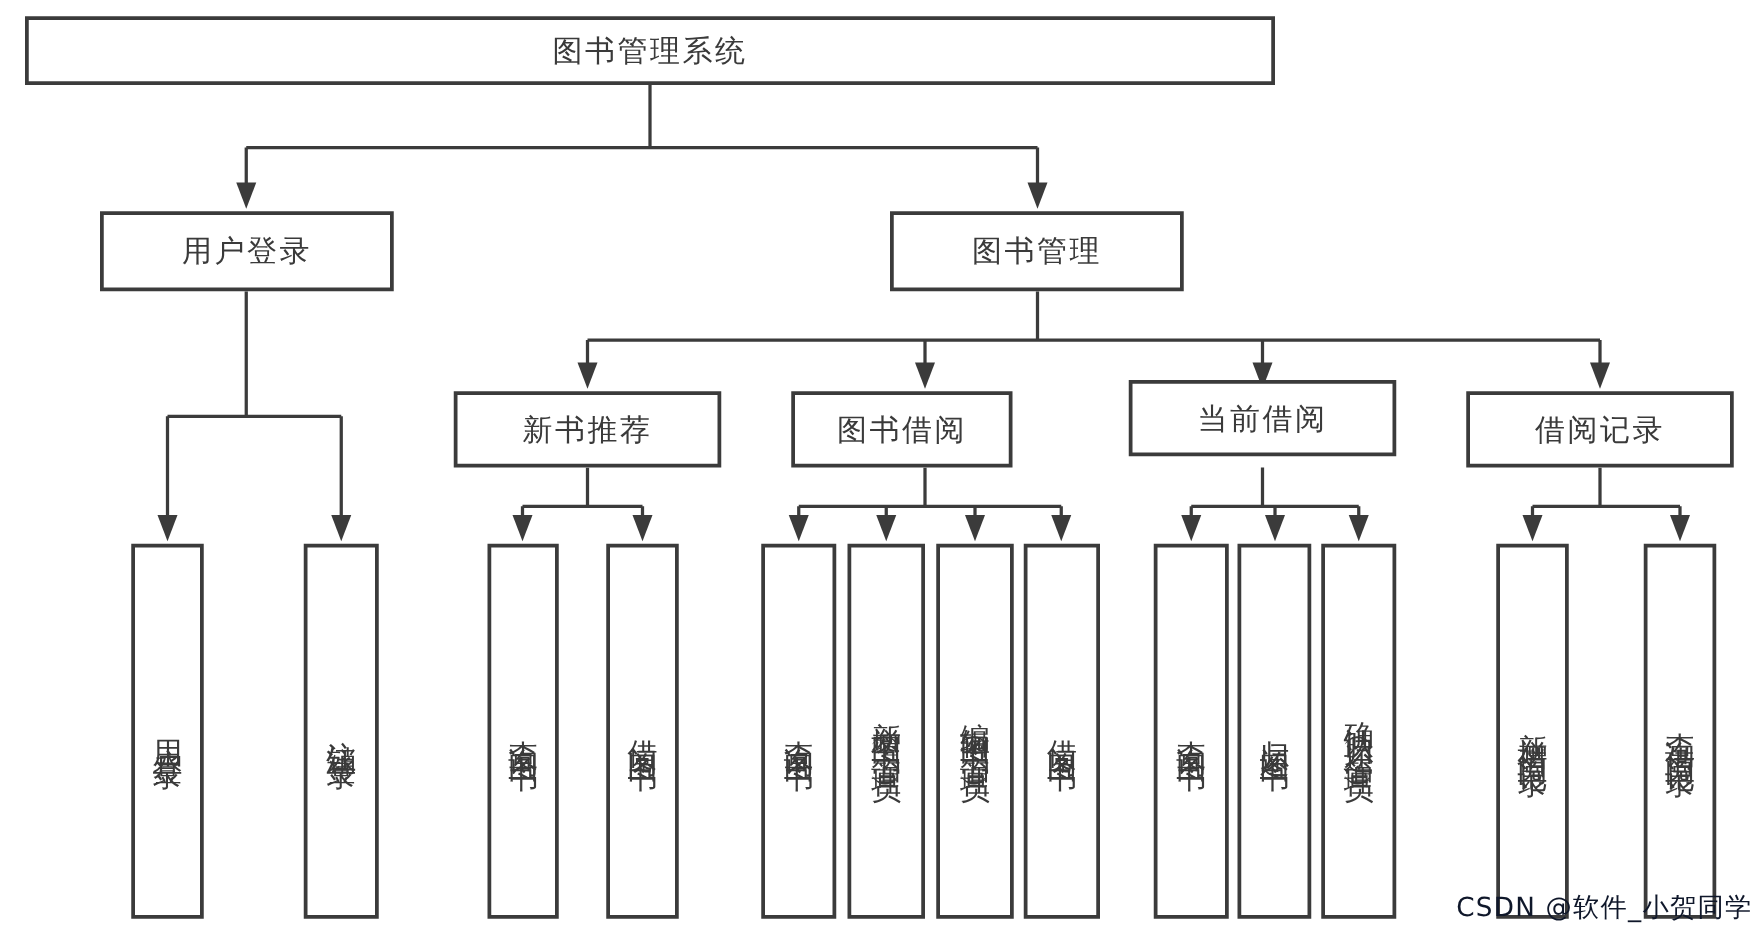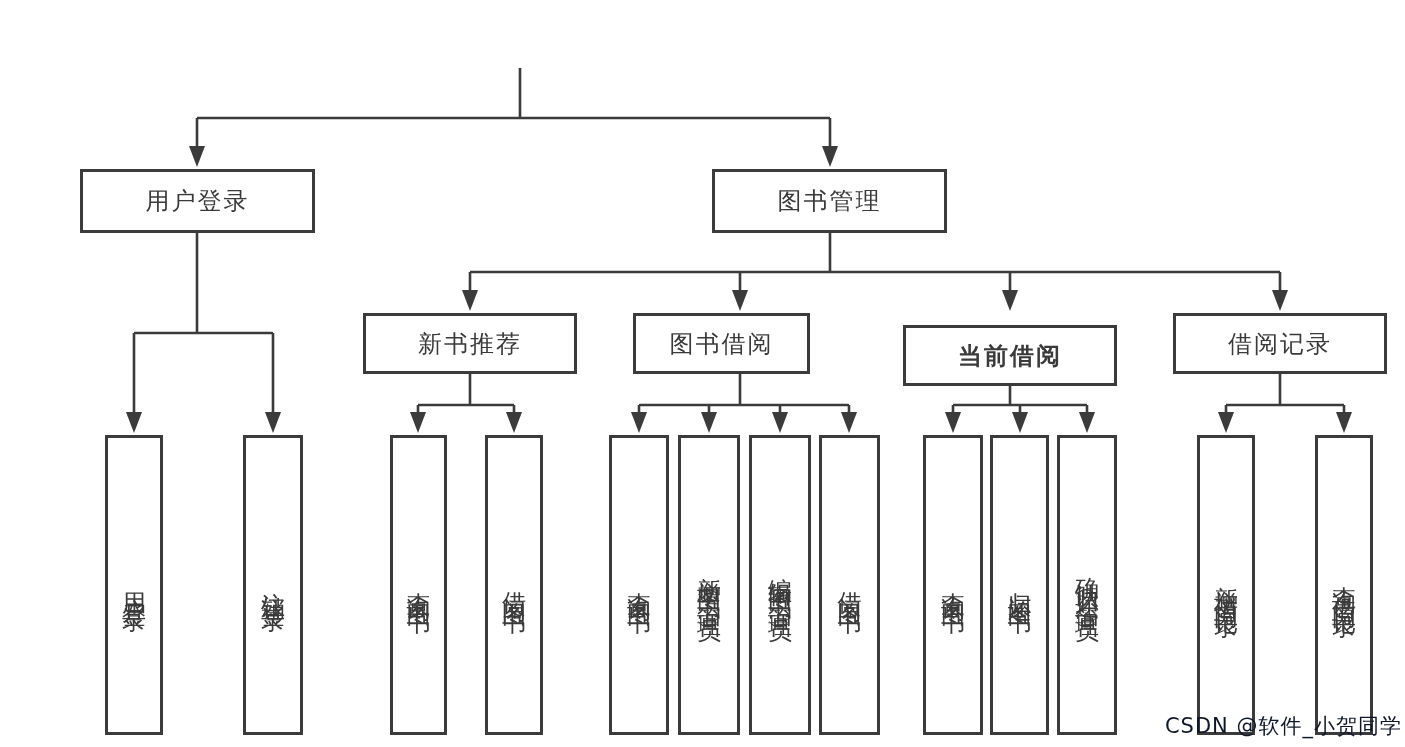"图书管理系统" div.node { html: none -> <div>图书管理系统</div> }
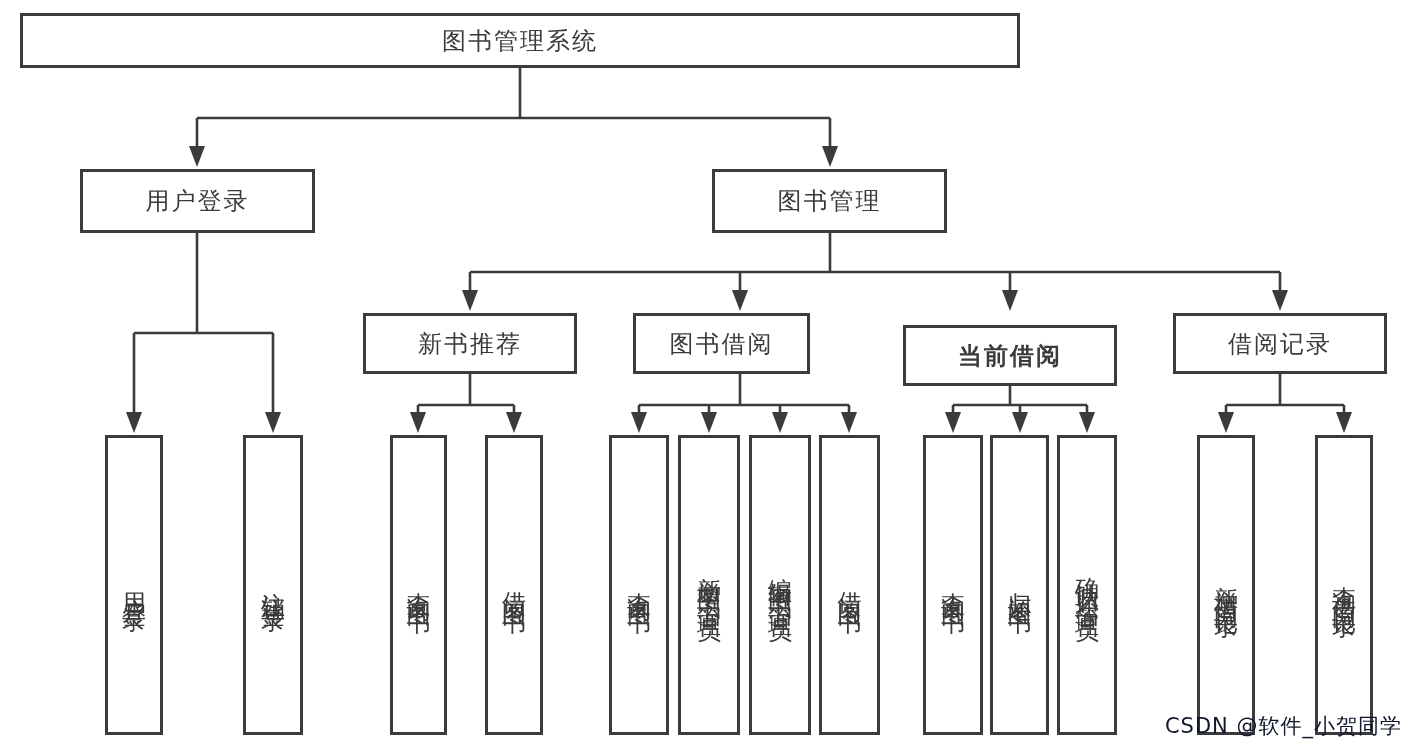"当前借阅" .n-cur { font-weight: bold -> none; top: 325px -> 304px }
